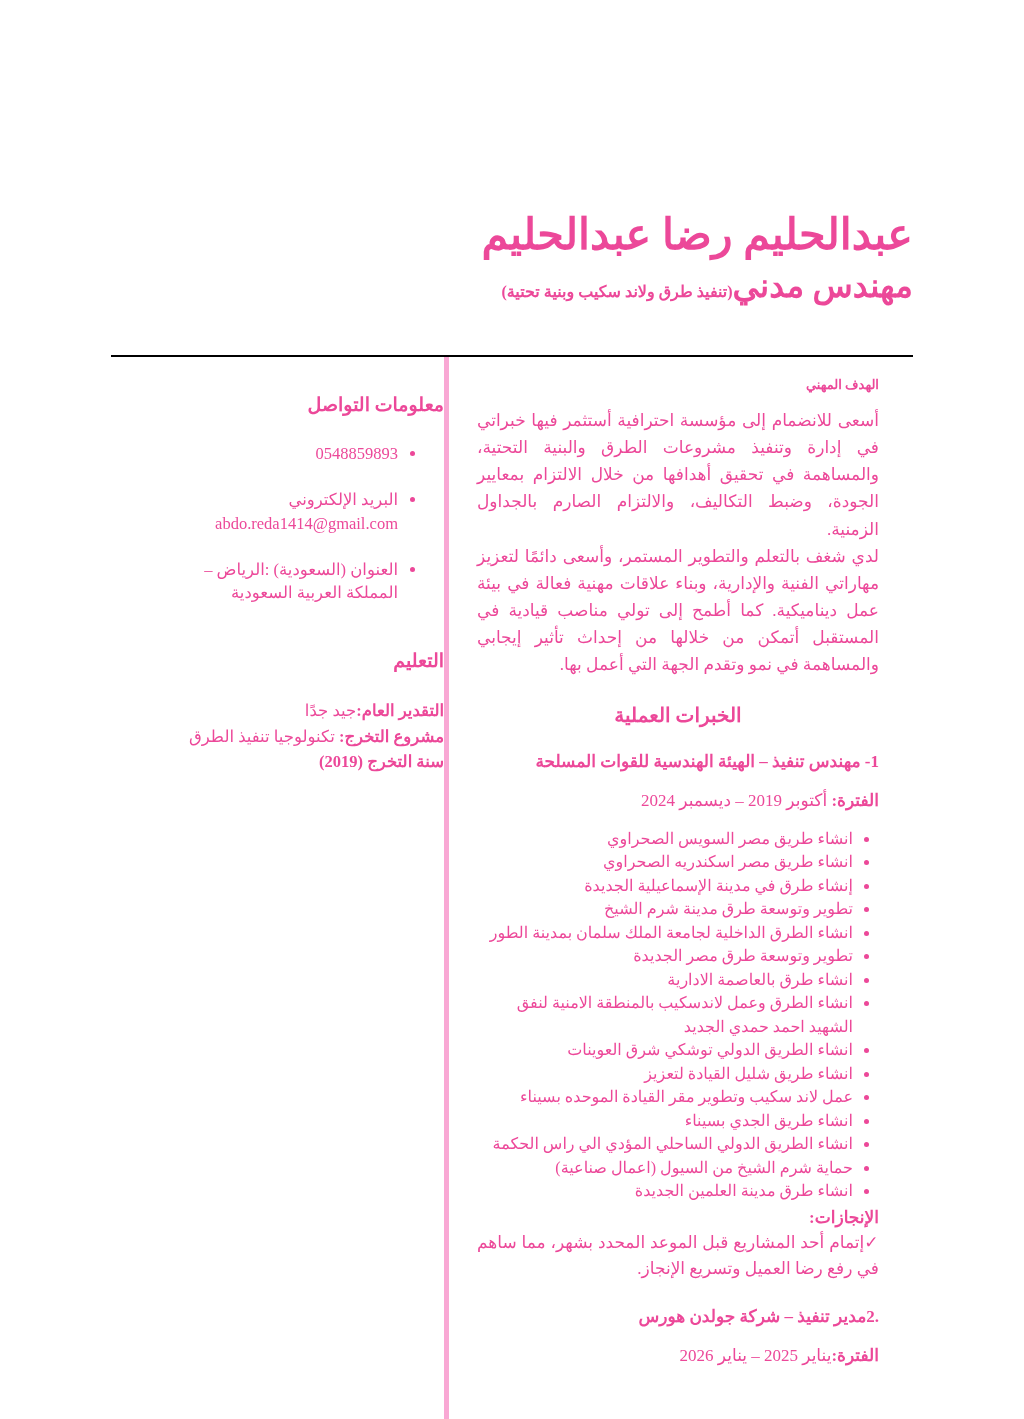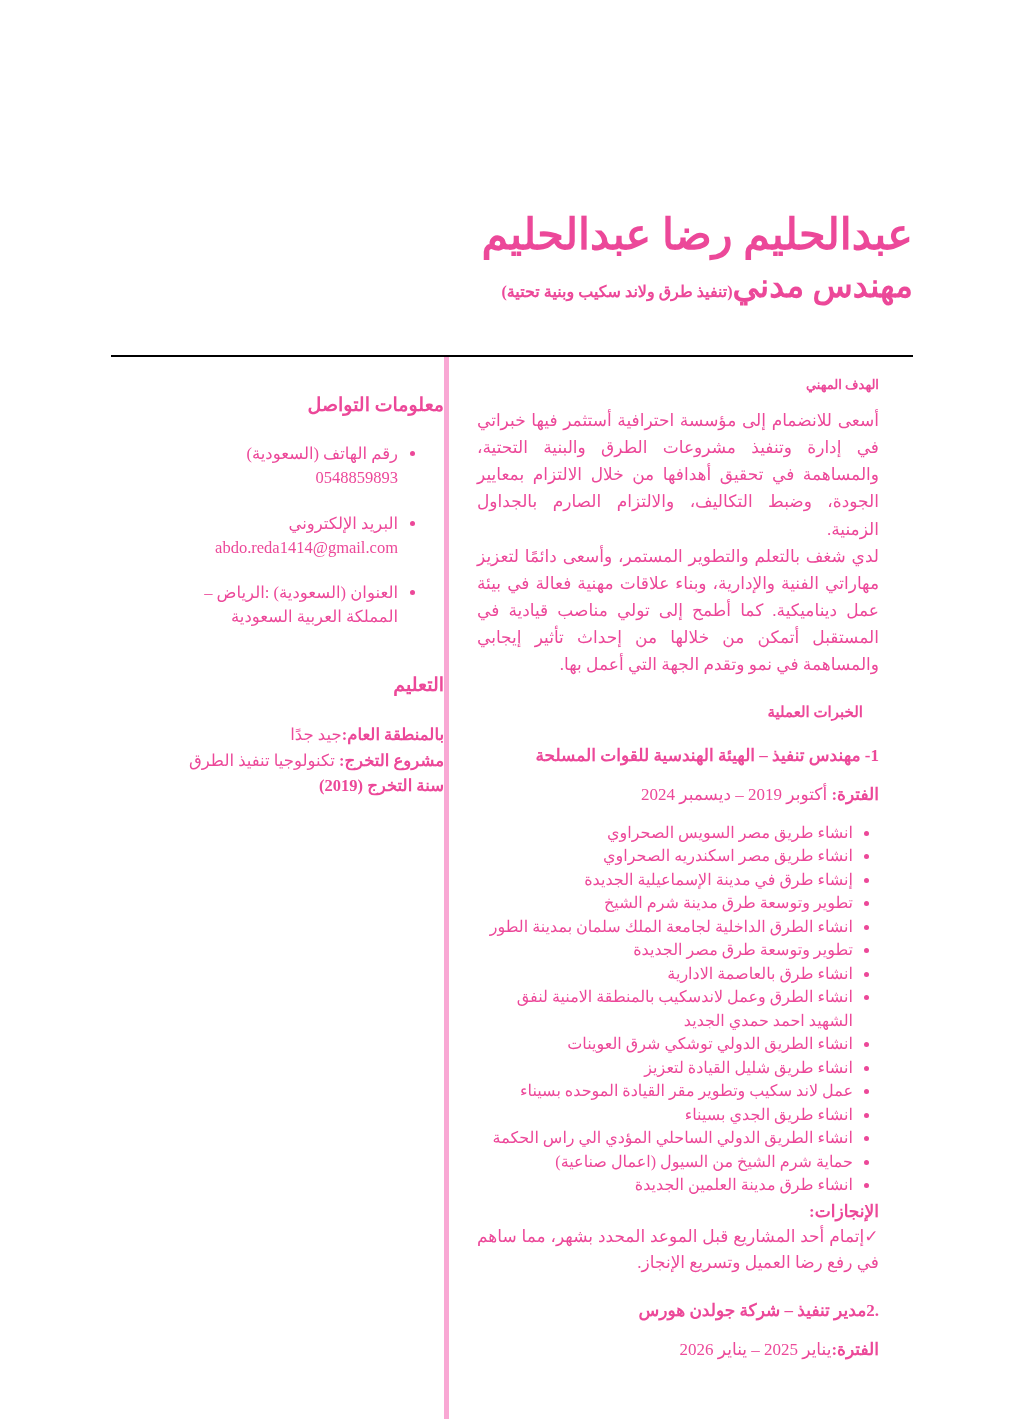"رقم الهاتف (السعودية)" span.c-label { html: <span>رقم الهاتف (السعودية)</span> -> none }
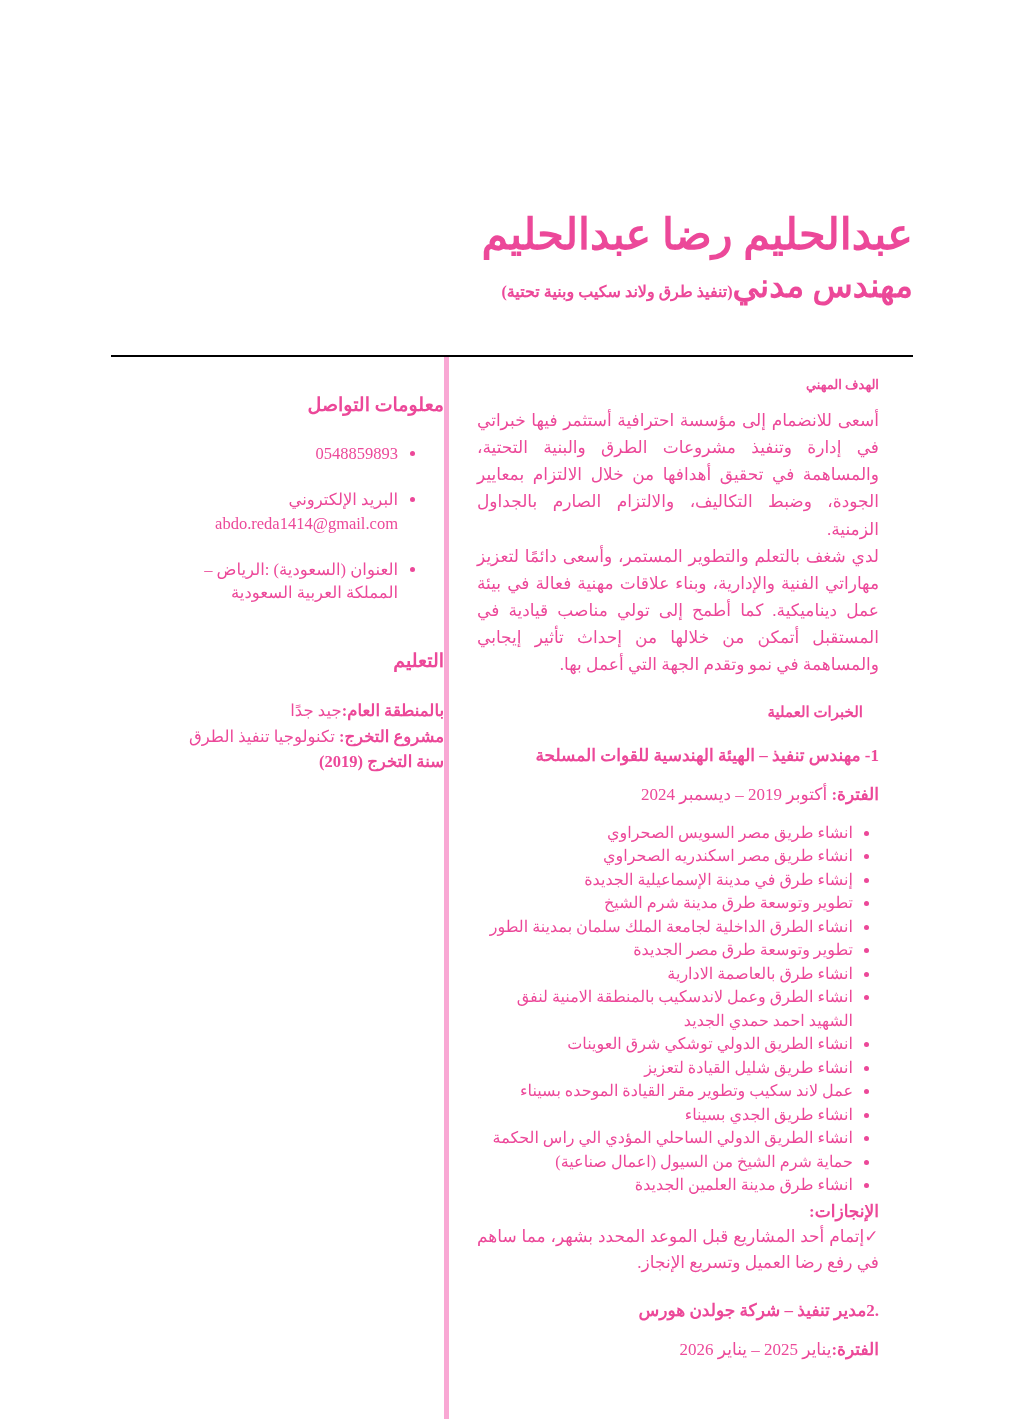"بالمنطقة العام:" span.bold { text: بالمنطقة -> التقدير }
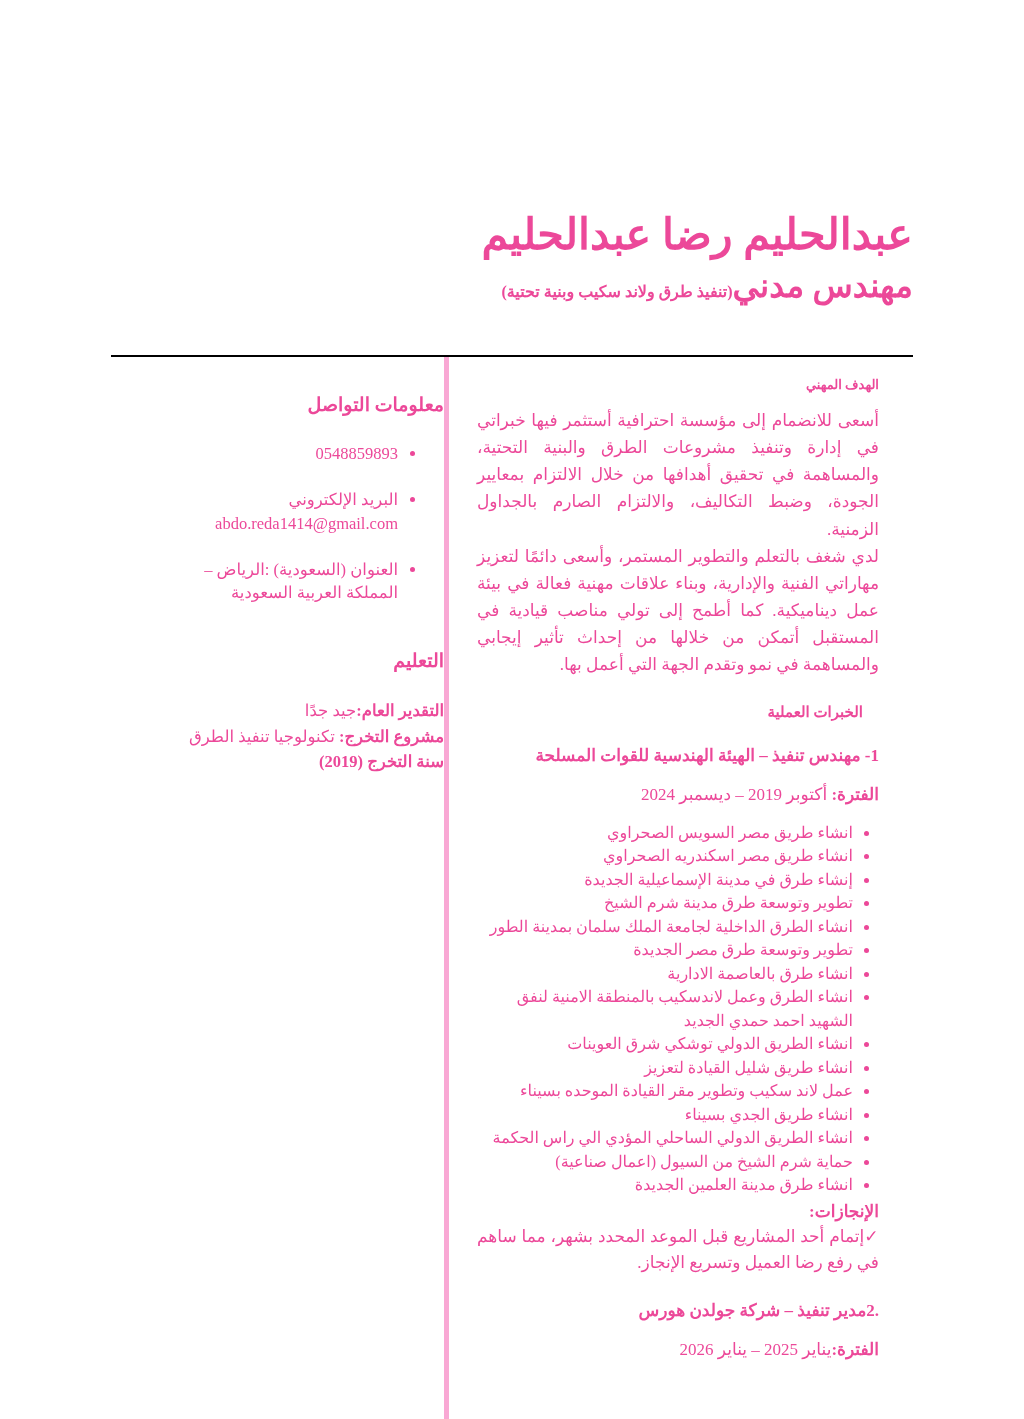"الخبرات العملية" .section-heading { font-size: 15px -> 20px; text-align: none -> center }
